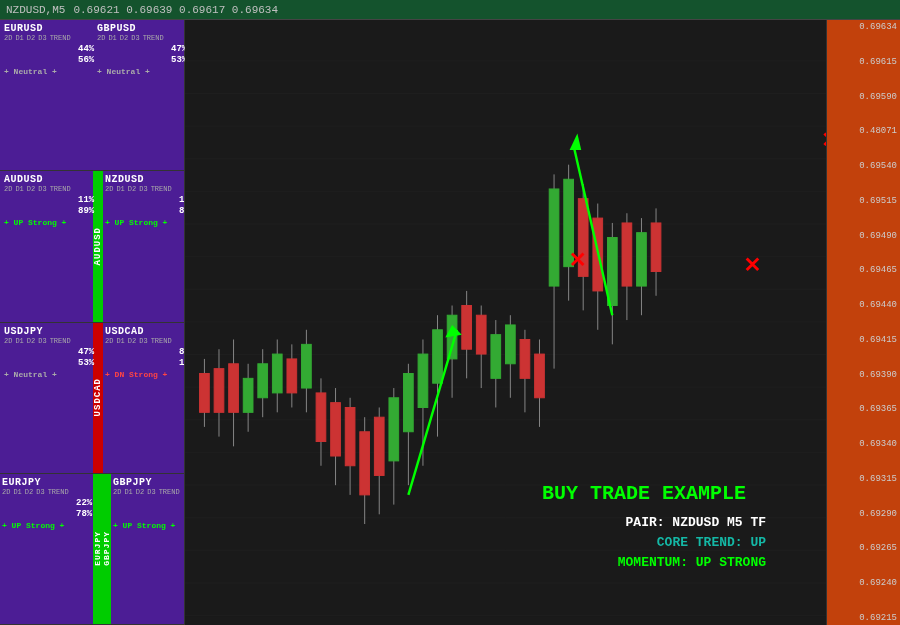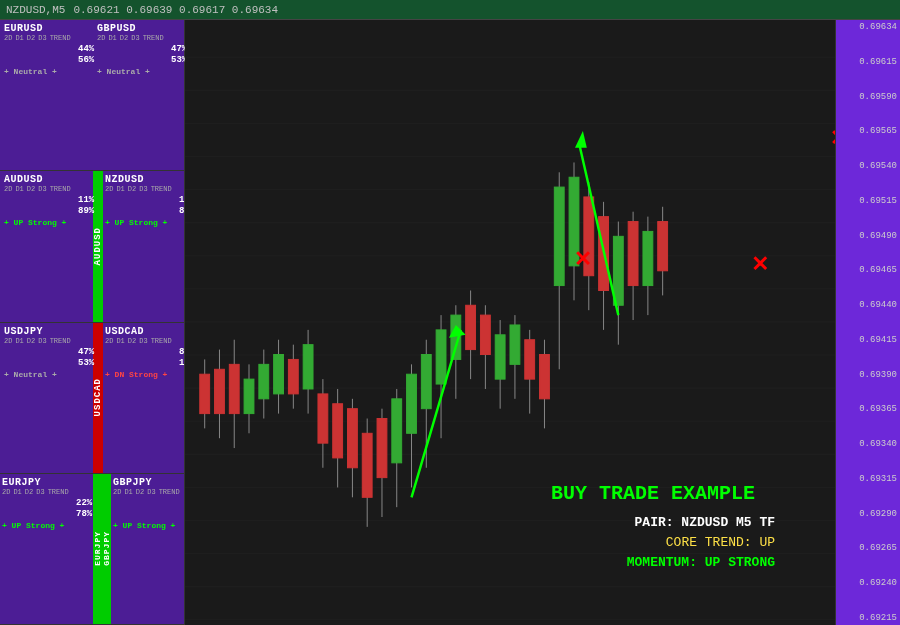"0.69634" #price-axis { background: #6d28d9 -> #c2410c; width: 65px -> 74px }
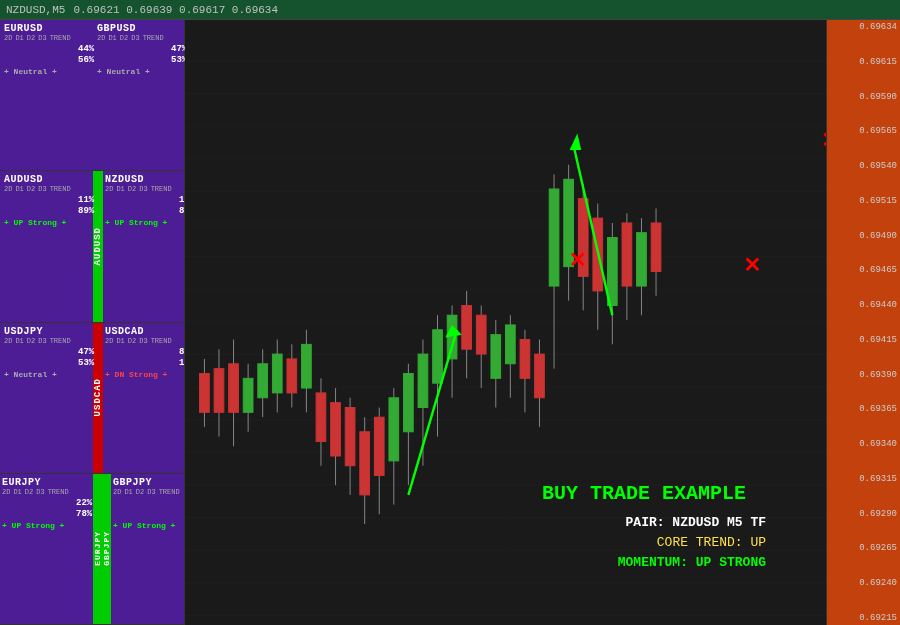"0.69565" div.price-tick { text: 0.69565 -> 0.48071 }
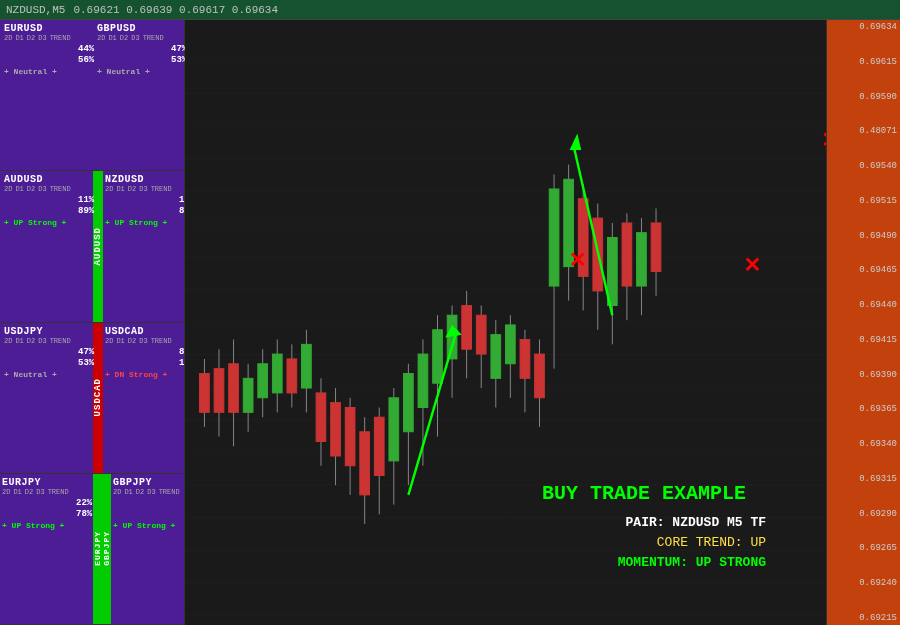"CORE TREND: UP" .trade-core { color: #fde047 -> #14b8a6; font-weight: normal -> bold }
